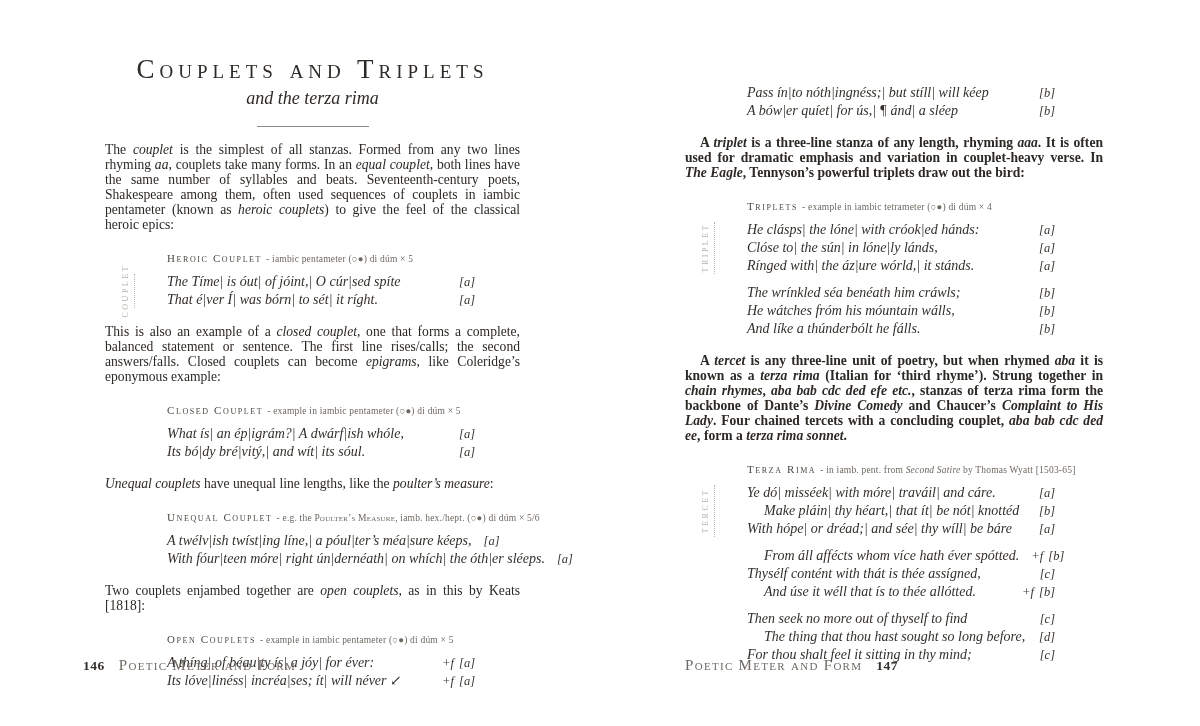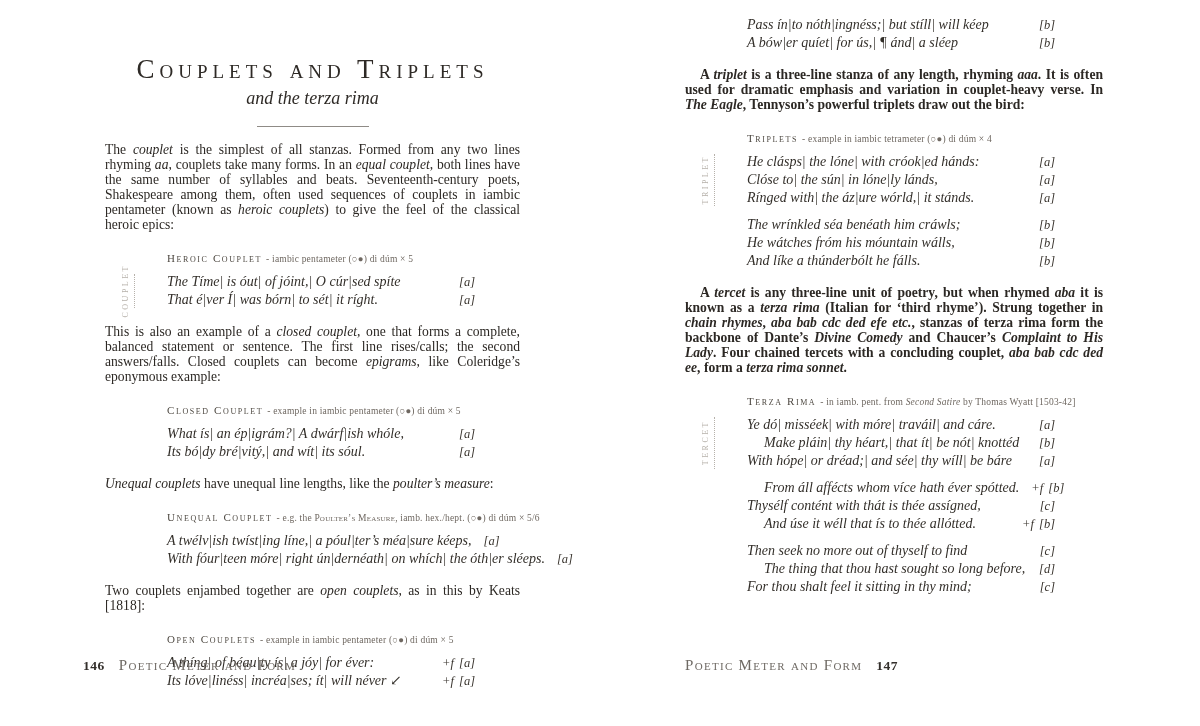"Pass ín|to nóth|ingnéss;| but stíll|" #right-col { padding-top: none -> 68px }
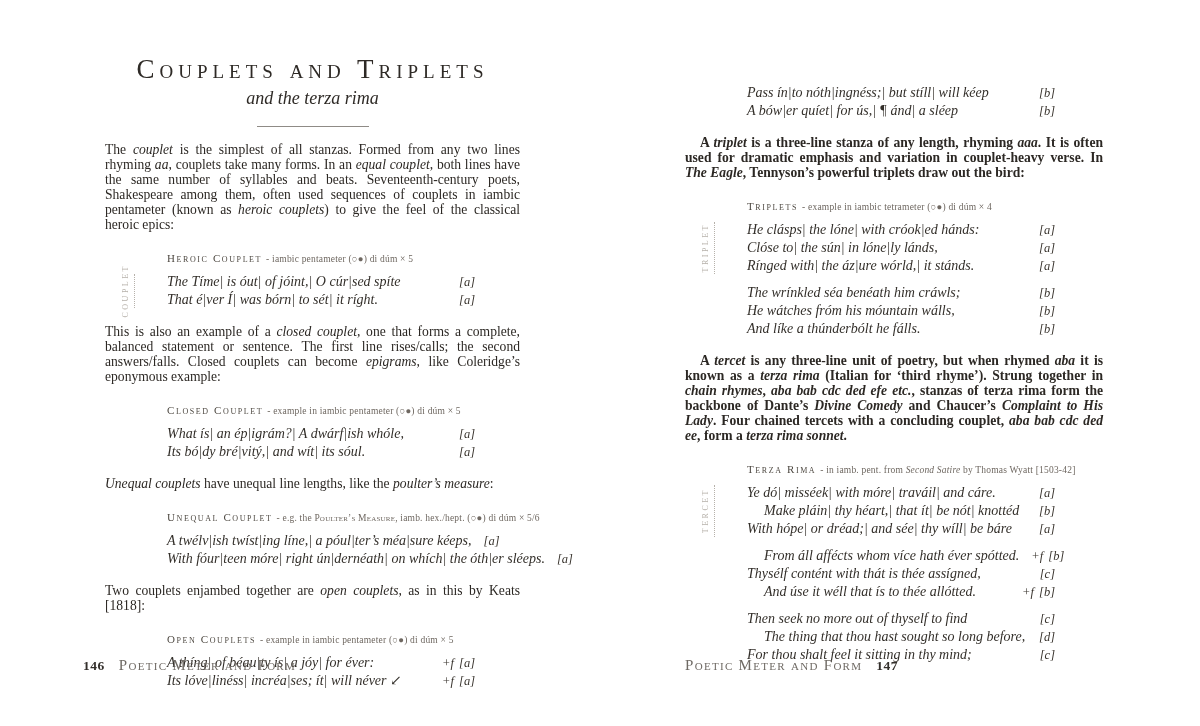"by Thomas Wyatt [1503-42]" span { text: 1503-42 -> 1503-65 }
